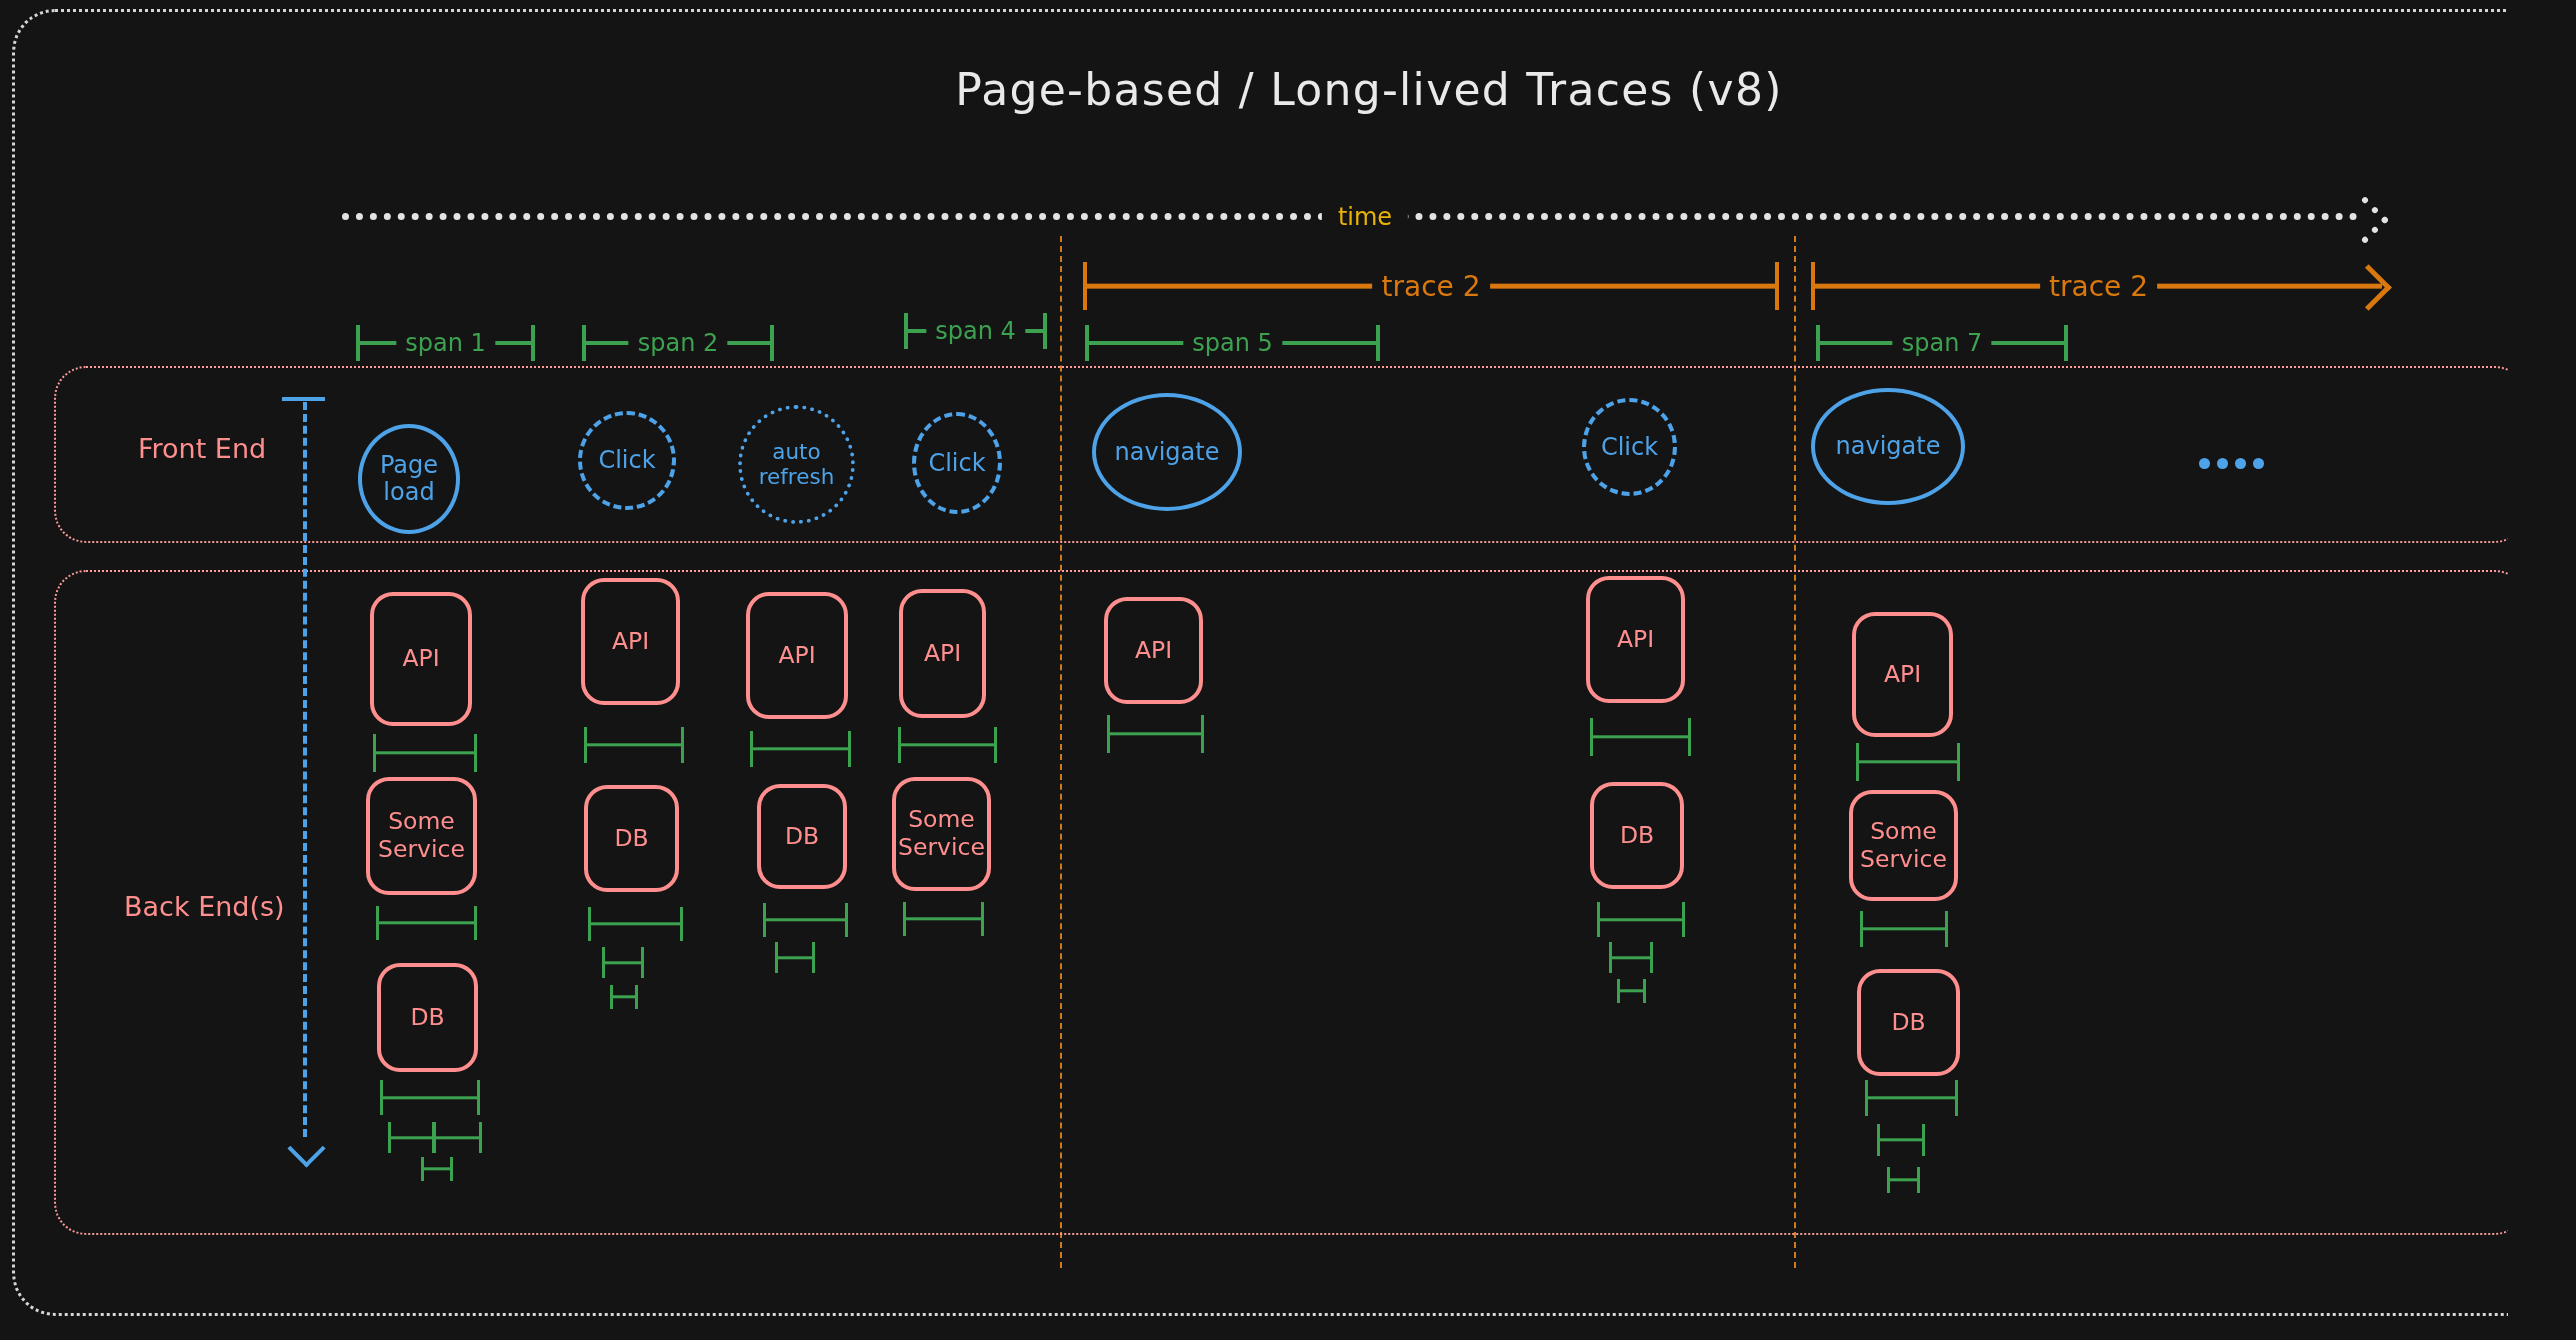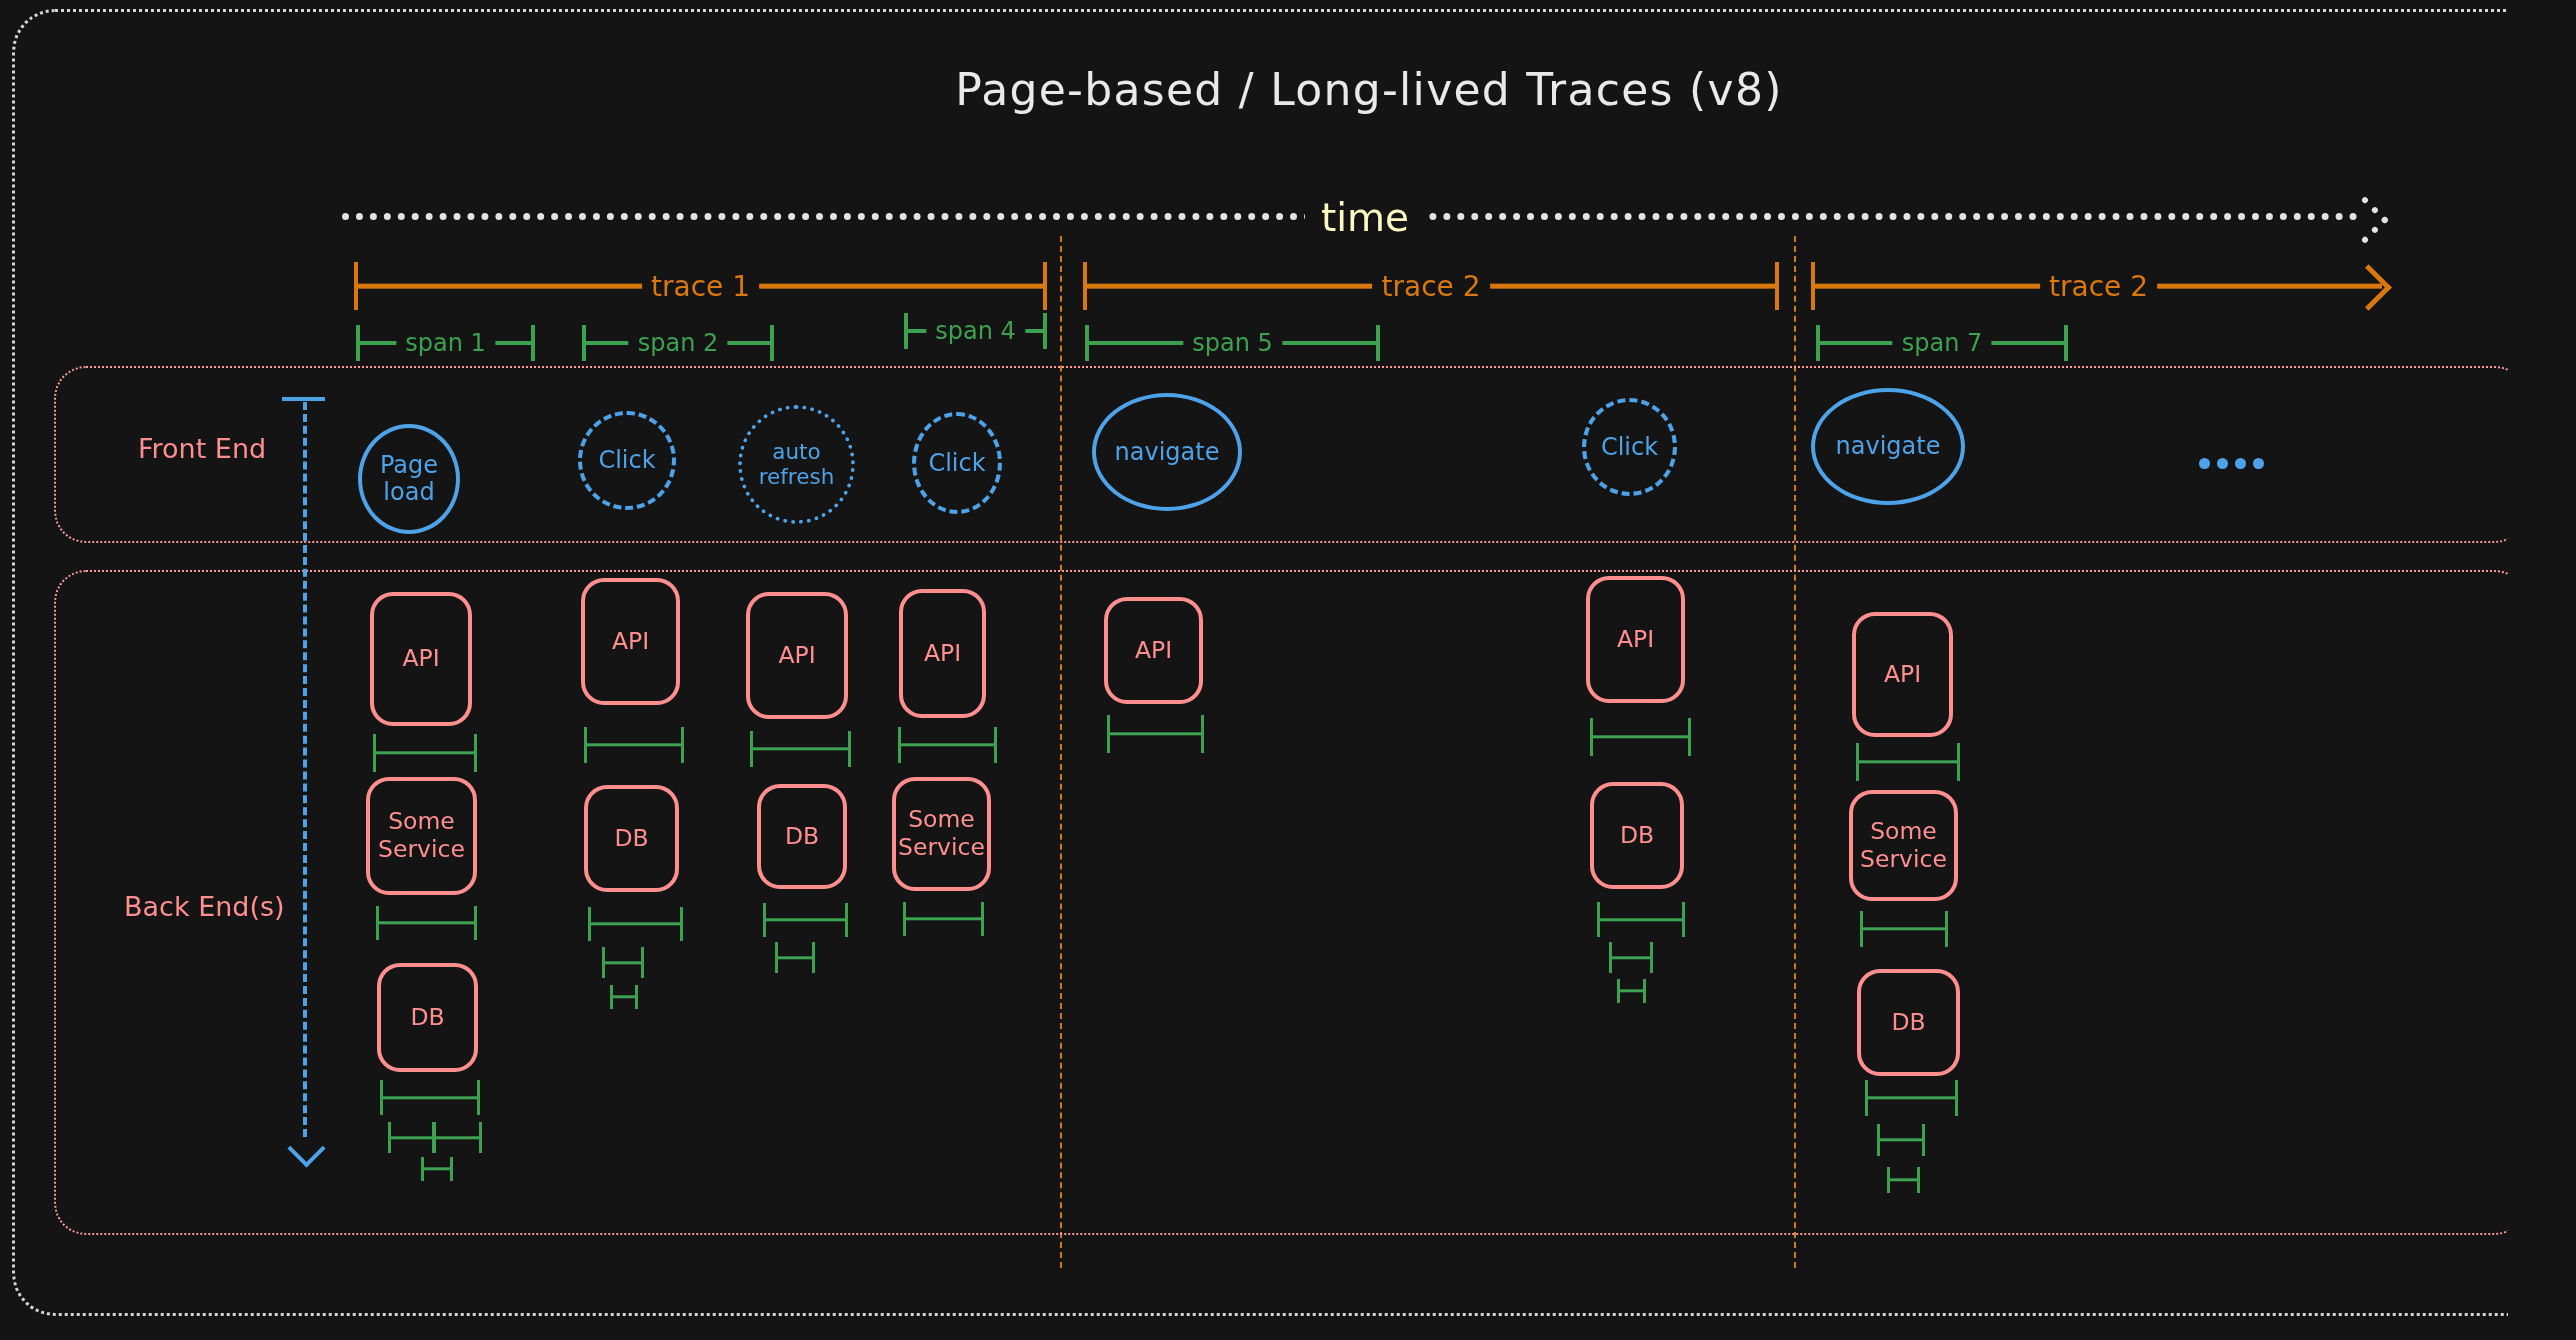"time" .time-label { color: #fef9c3 -> #eab308; font-size: 39px -> 24px }
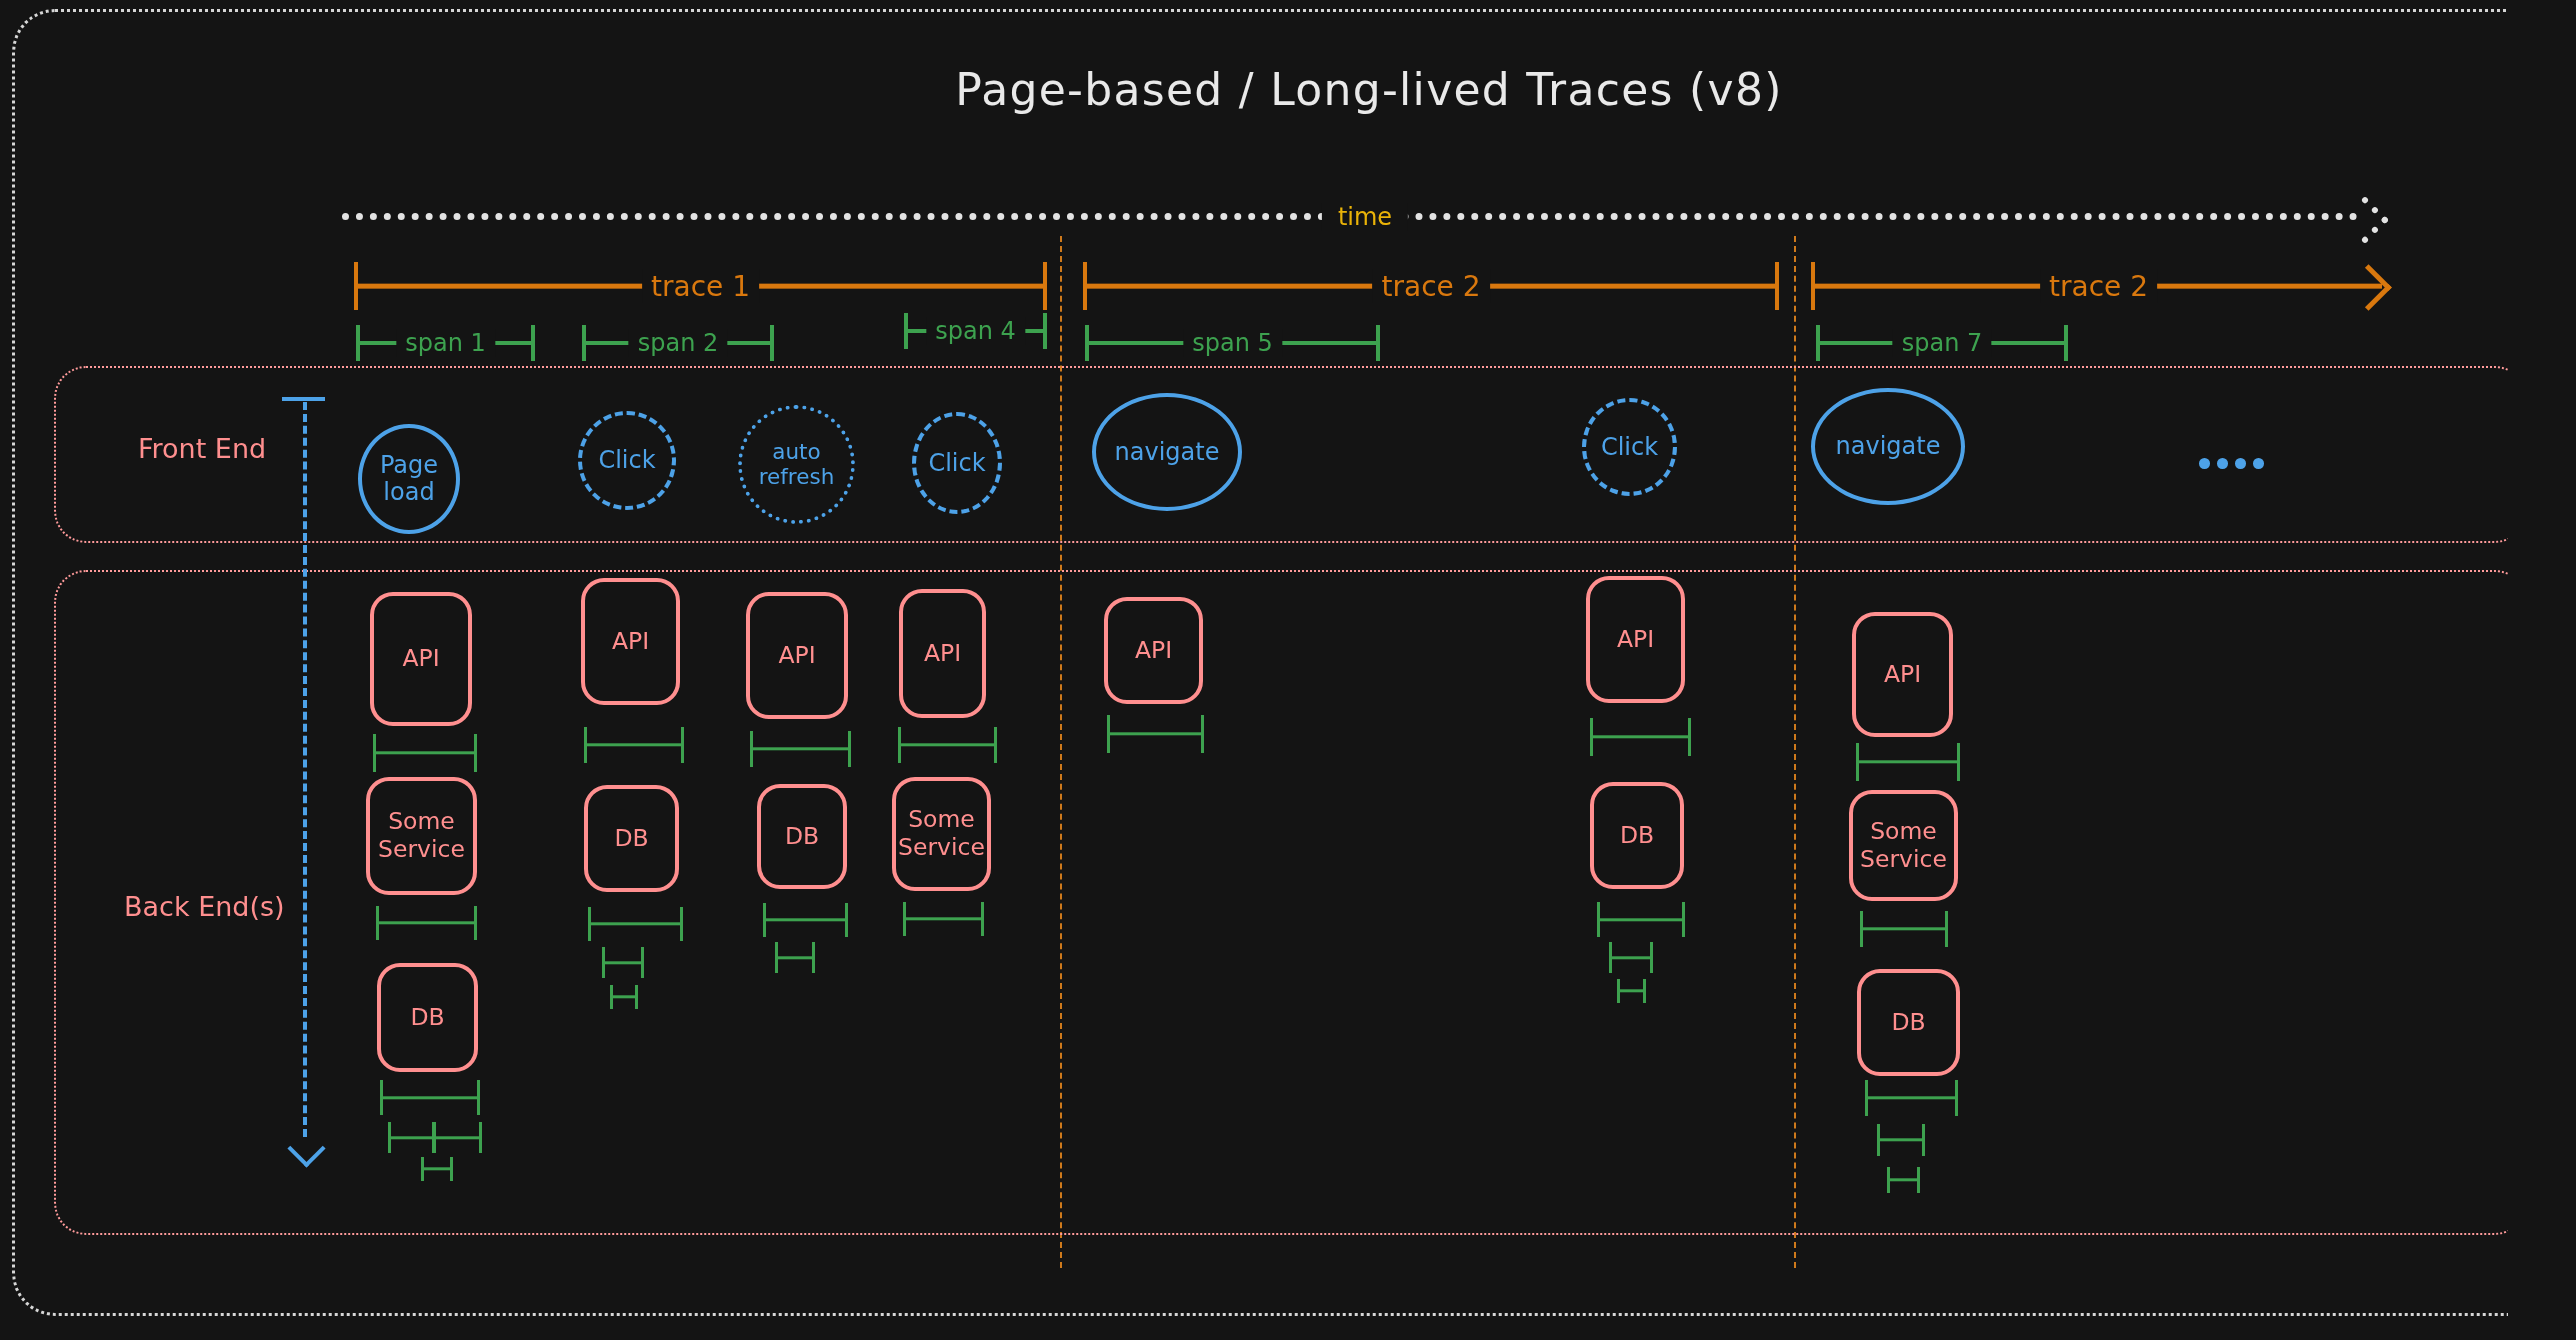"trace 1" div.beam { html: <div> <i></i> <span>trace 1</span> </div> -> none }
